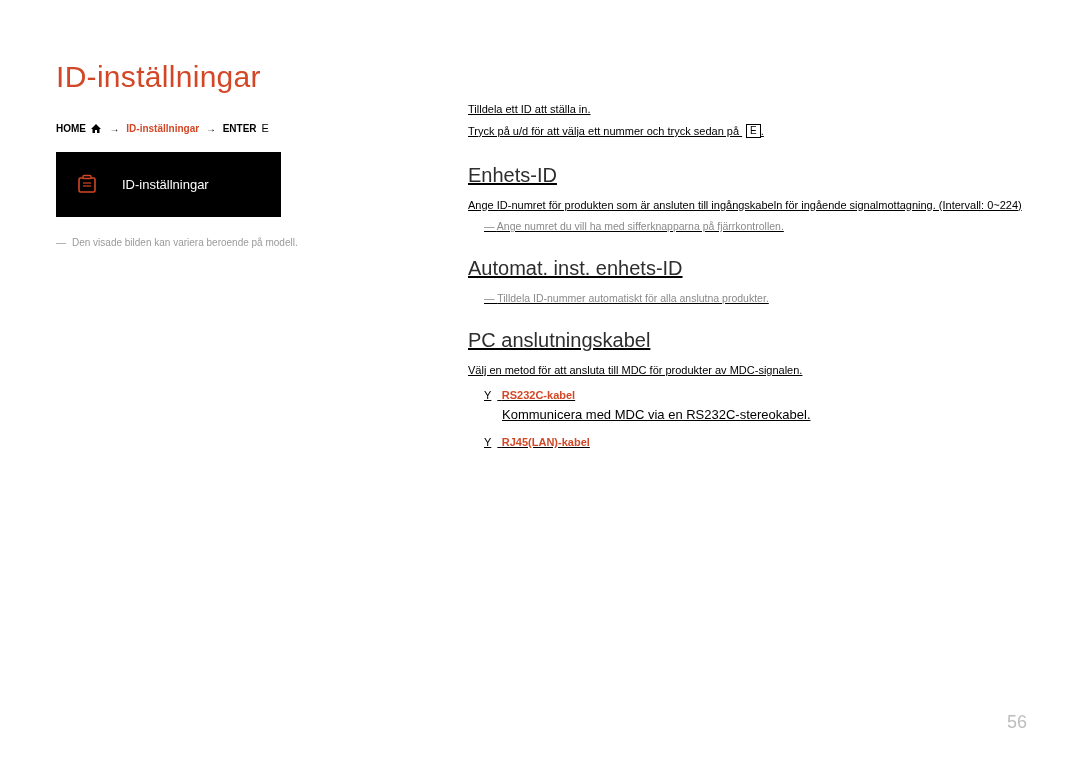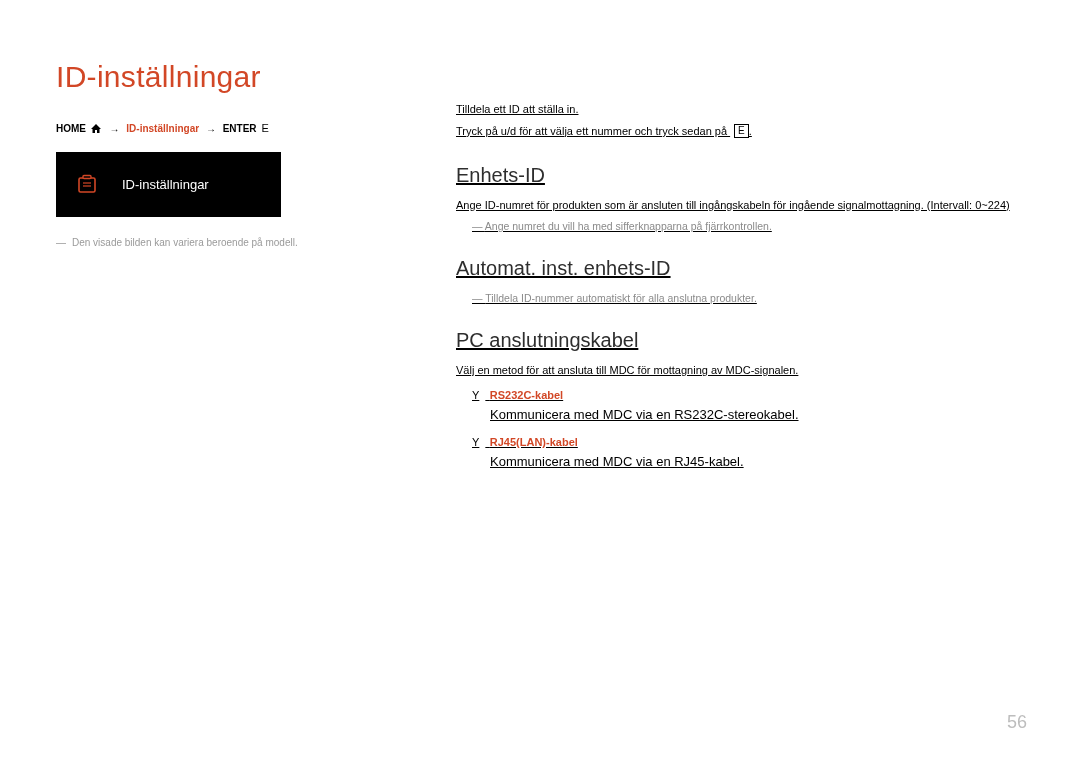"ID-inställningar" .page { gap: 0 -> 12px }
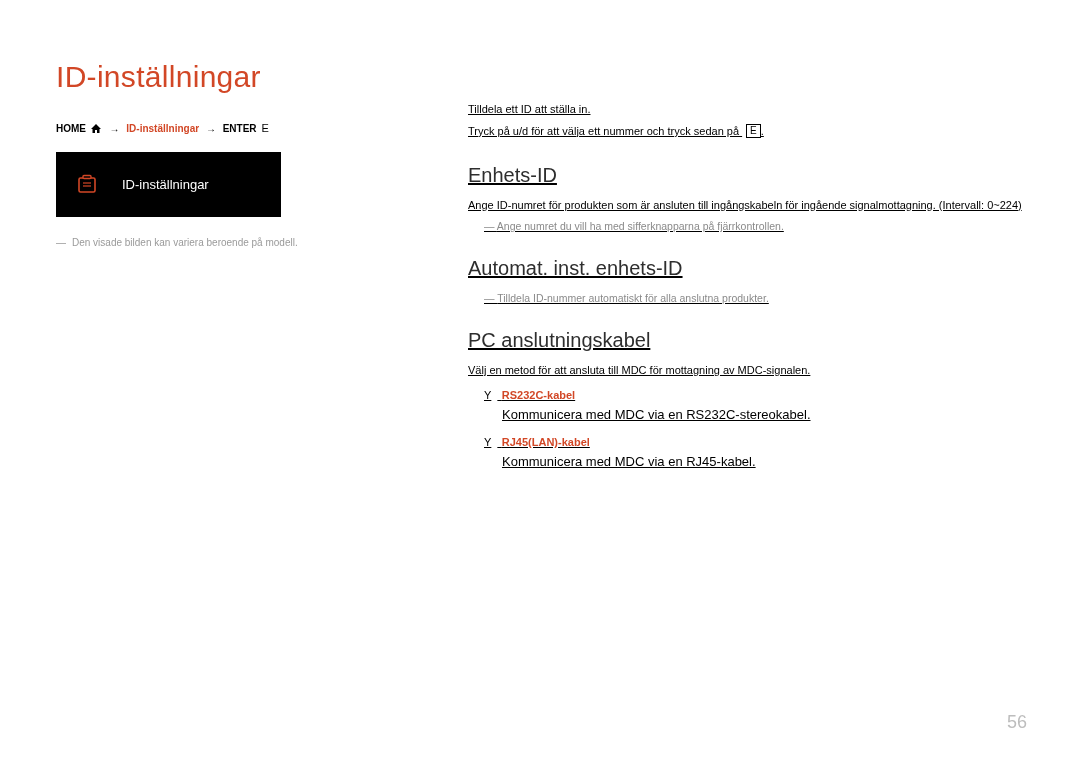"Välj en metod för att" div.section-p { text: mottagning -> produkter }
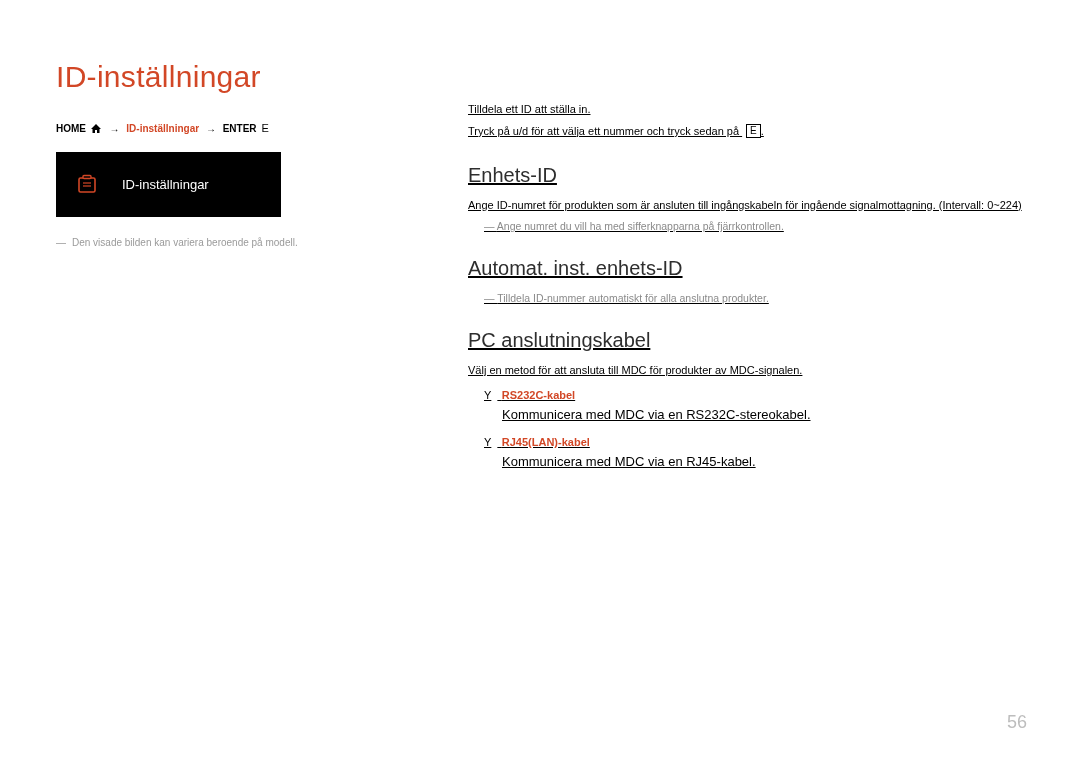"Kommunicera med MDC via en RJ45-kabel." div.option-desc { html: <div>Kommunicera med MDC via en RJ45-kabel.</div> -> none }
